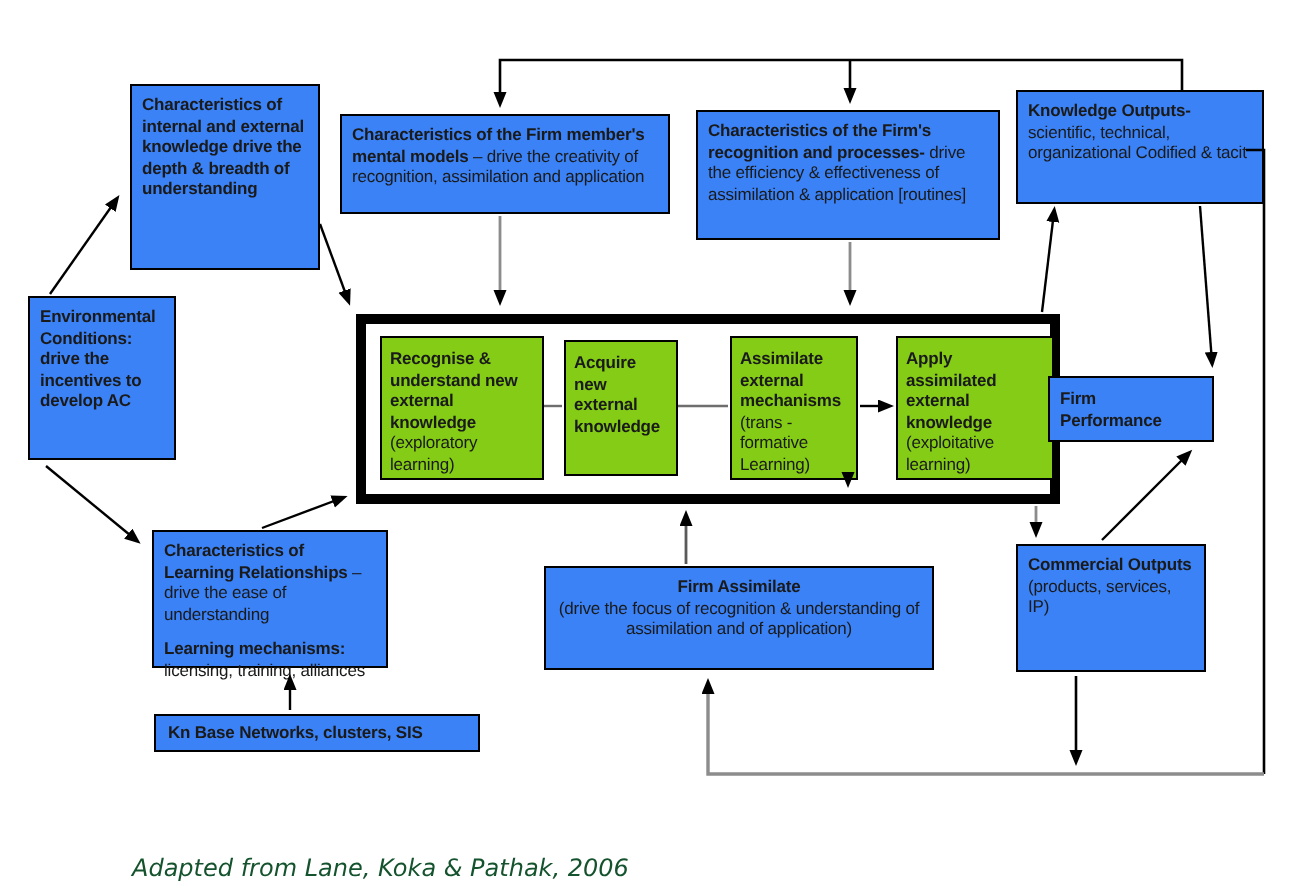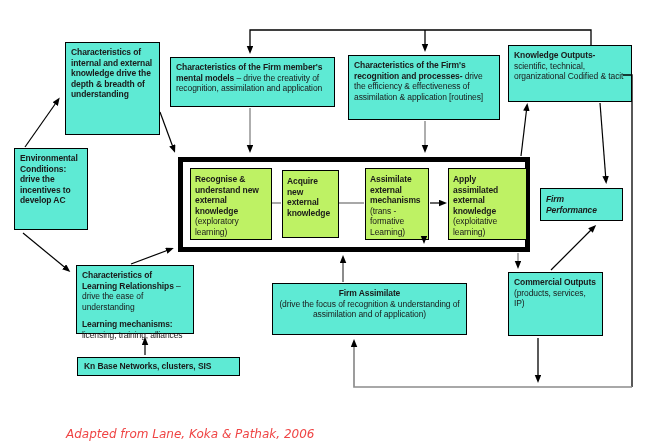"Characteristics of internal and external" .box { background: #5eead4 -> #3b82f6 }
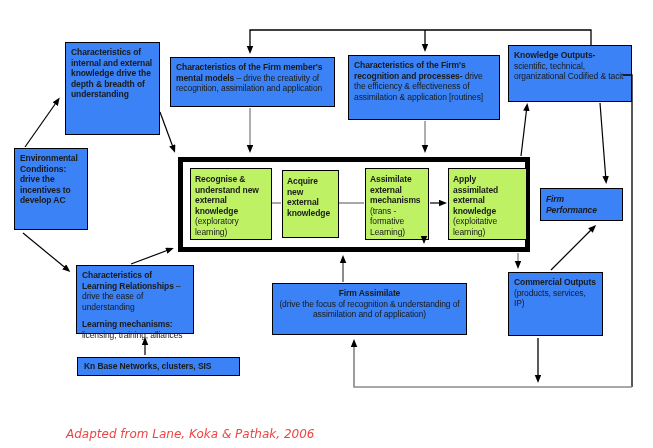"Recognise & understand new external" .step { background: #bef264 -> #84cc16 }
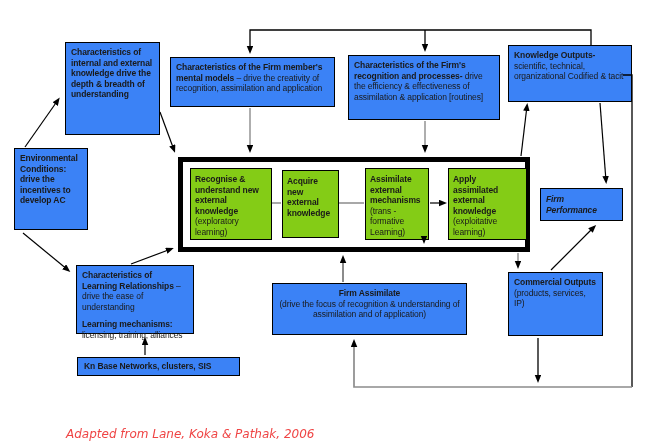"Firm Performance" div.box { font-style: italic -> none; left: 540px -> 524px }
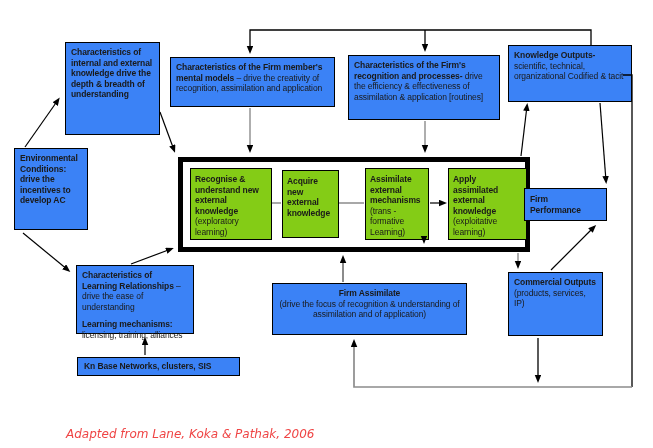"Adapted from Lane, Koka &" #caption { color: #ef4444 -> #14532d }
